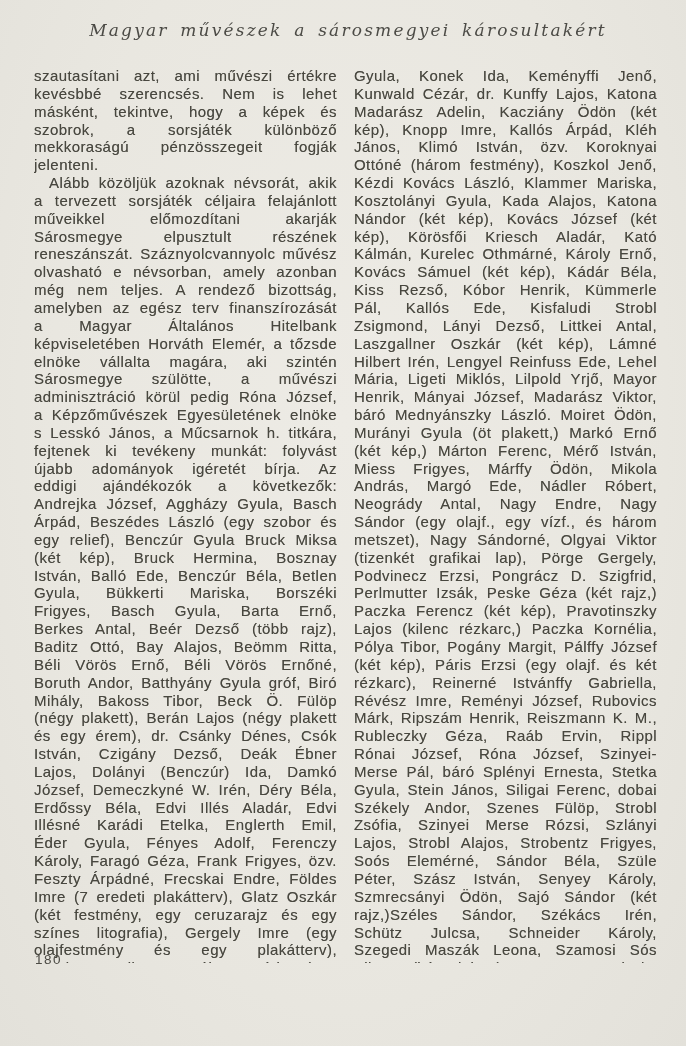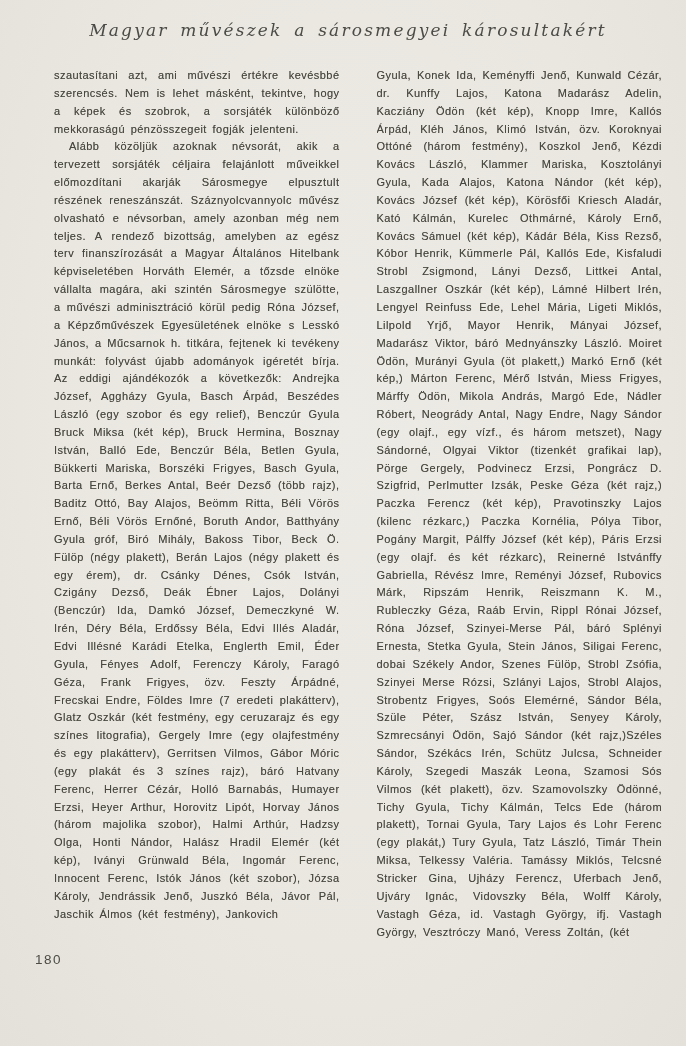"szautasítani azt, ami művészi értékre" .col { font-size: 11px -> 15px; margin-left: 20px -> none }
